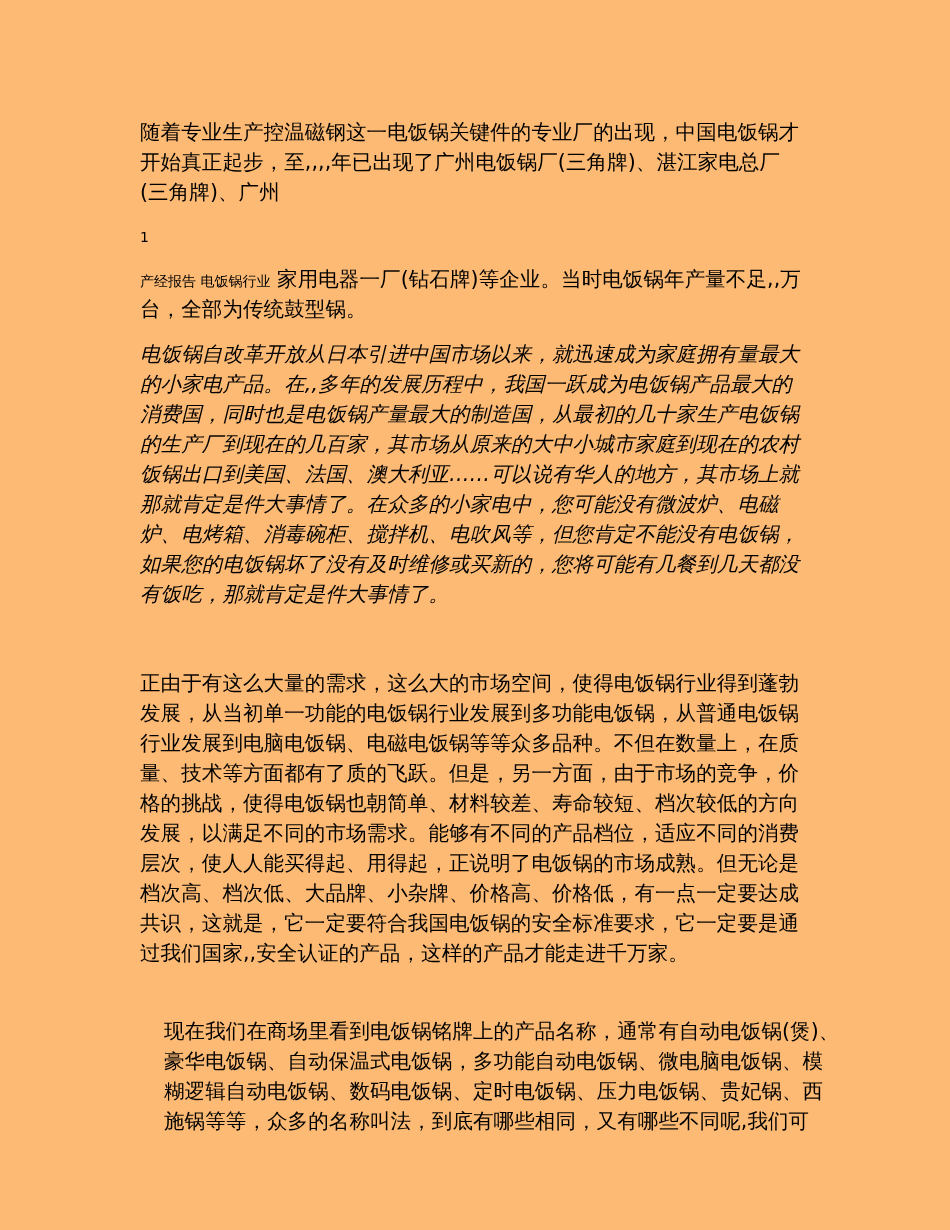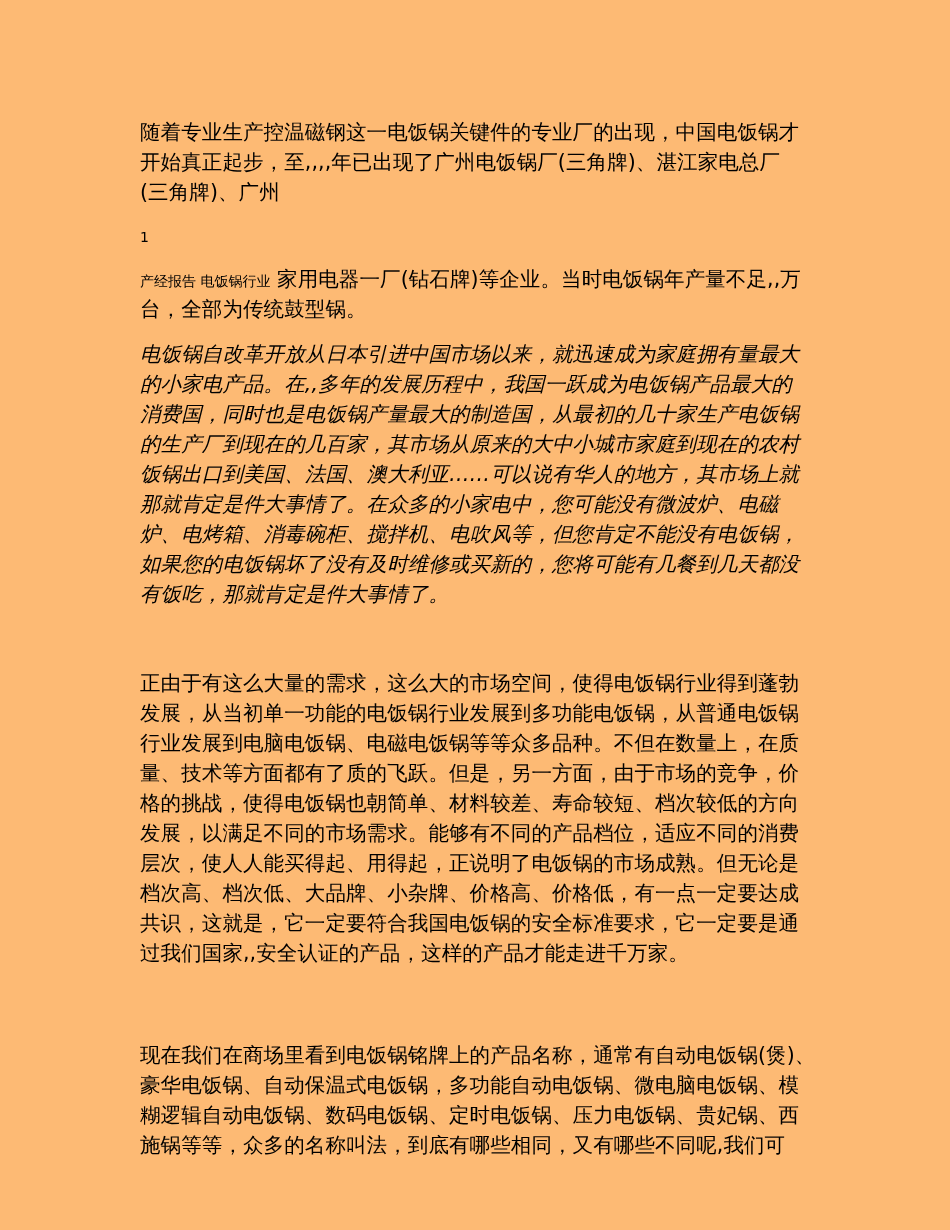"现在我们在商场里看到电饭锅铭牌上的产品名称，通常有自动电饭锅(煲)、" div.para { margin-left: none -> 24px; top: 1040px -> 1016px }
